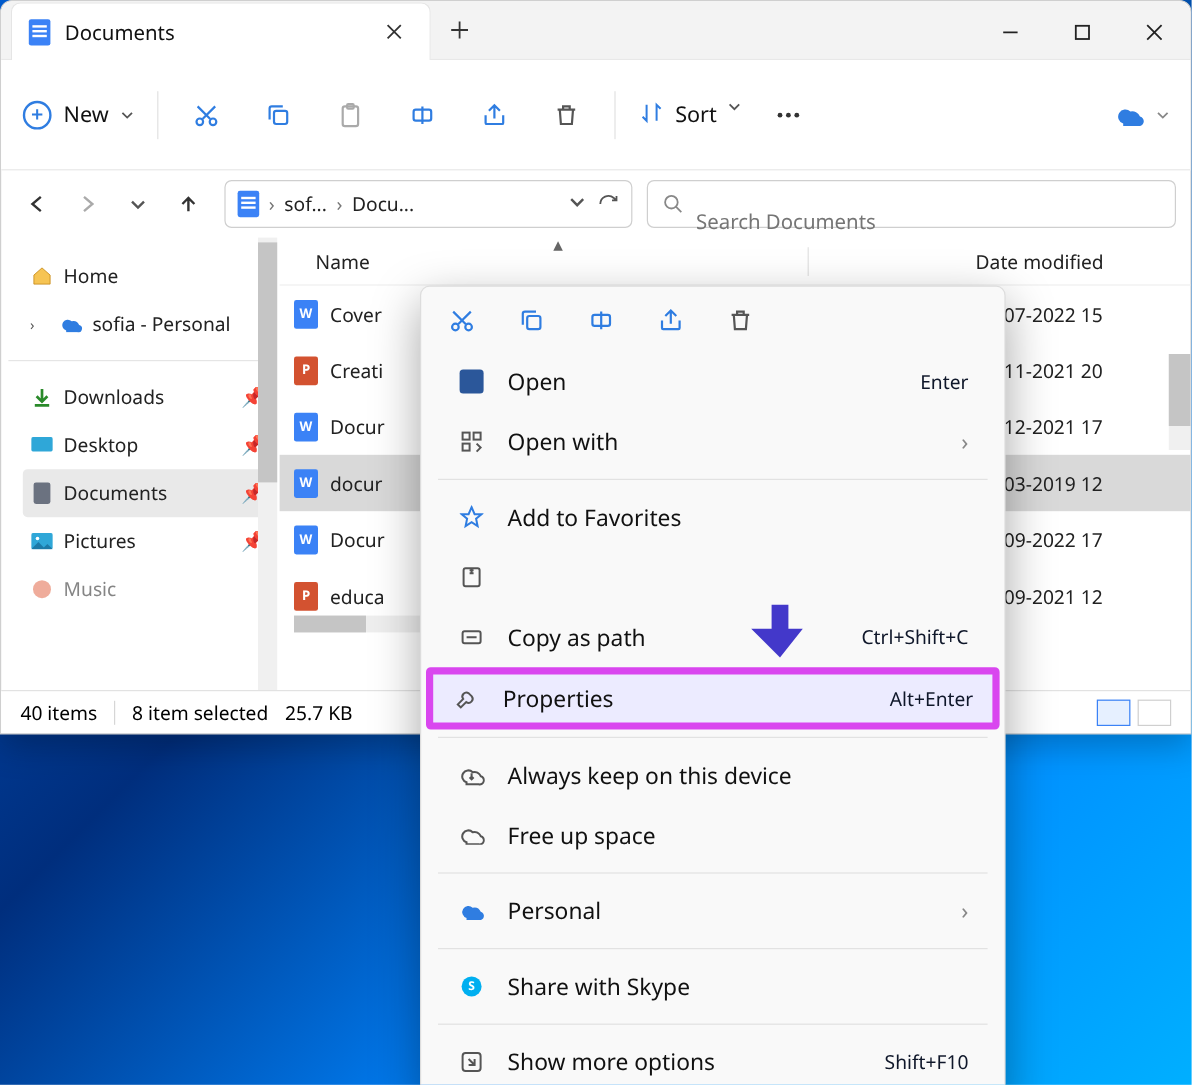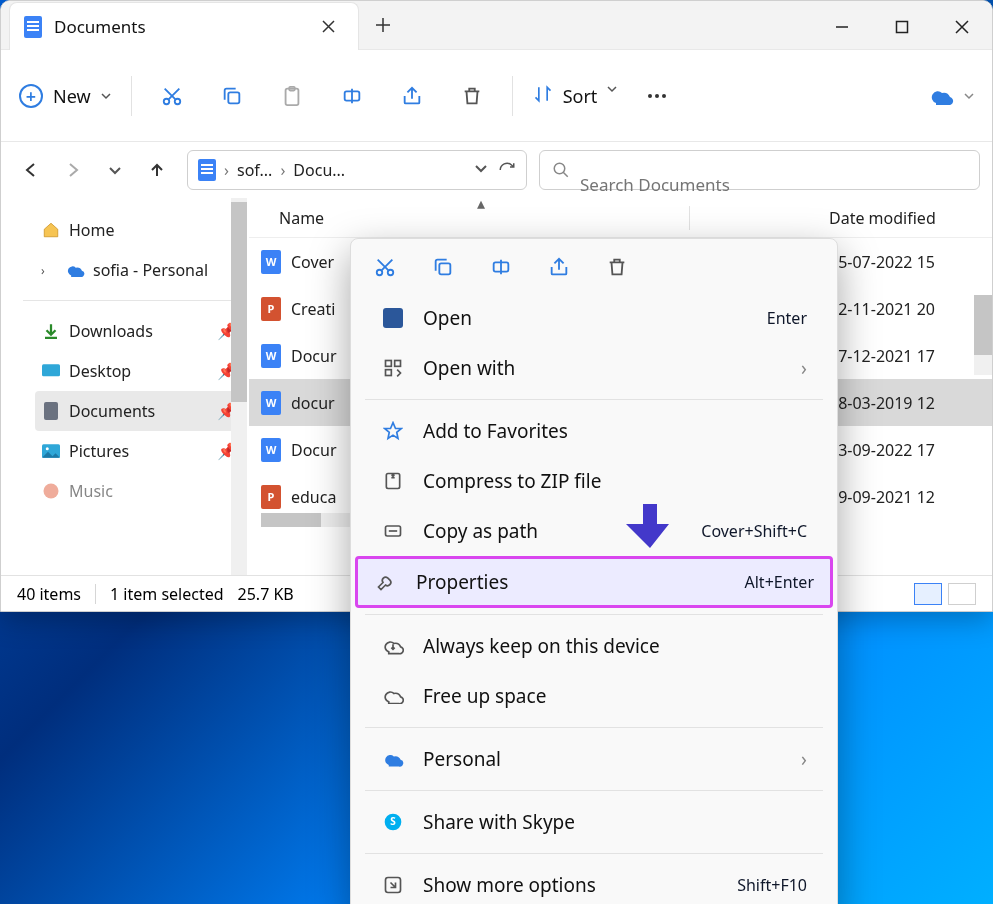"Home" .sidebar { margin-left: 16px -> none }
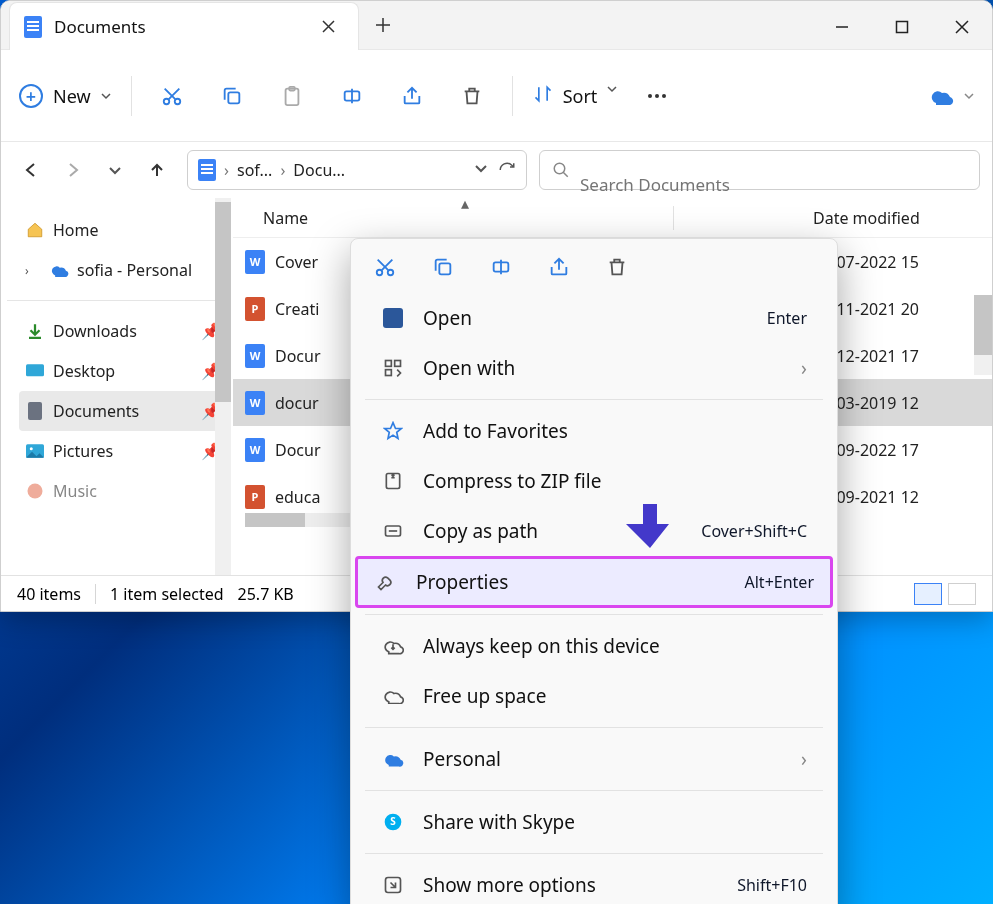"Compress to ZIP file" span.mi-label { html: <span>Compress to ZIP file</span> -> none }
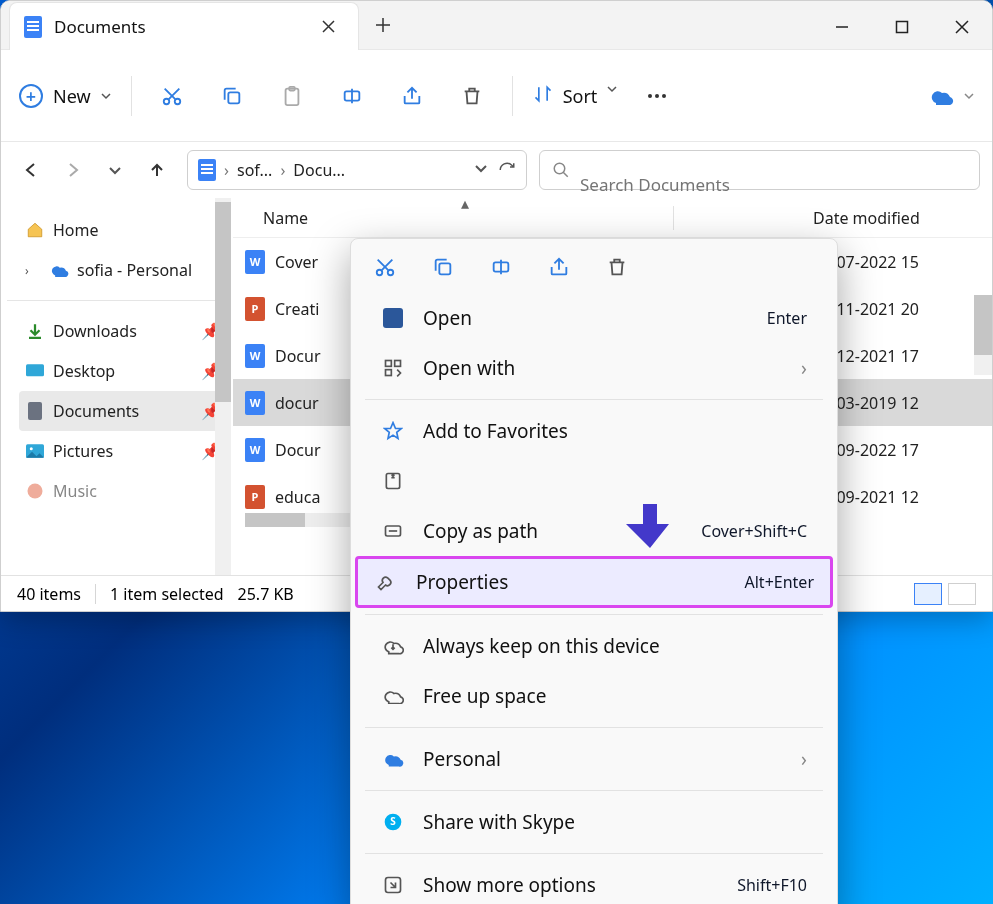"Cover+Shift+C" span.mi-accel { text: Cover+Shift+C -> Ctrl+Shift+C }
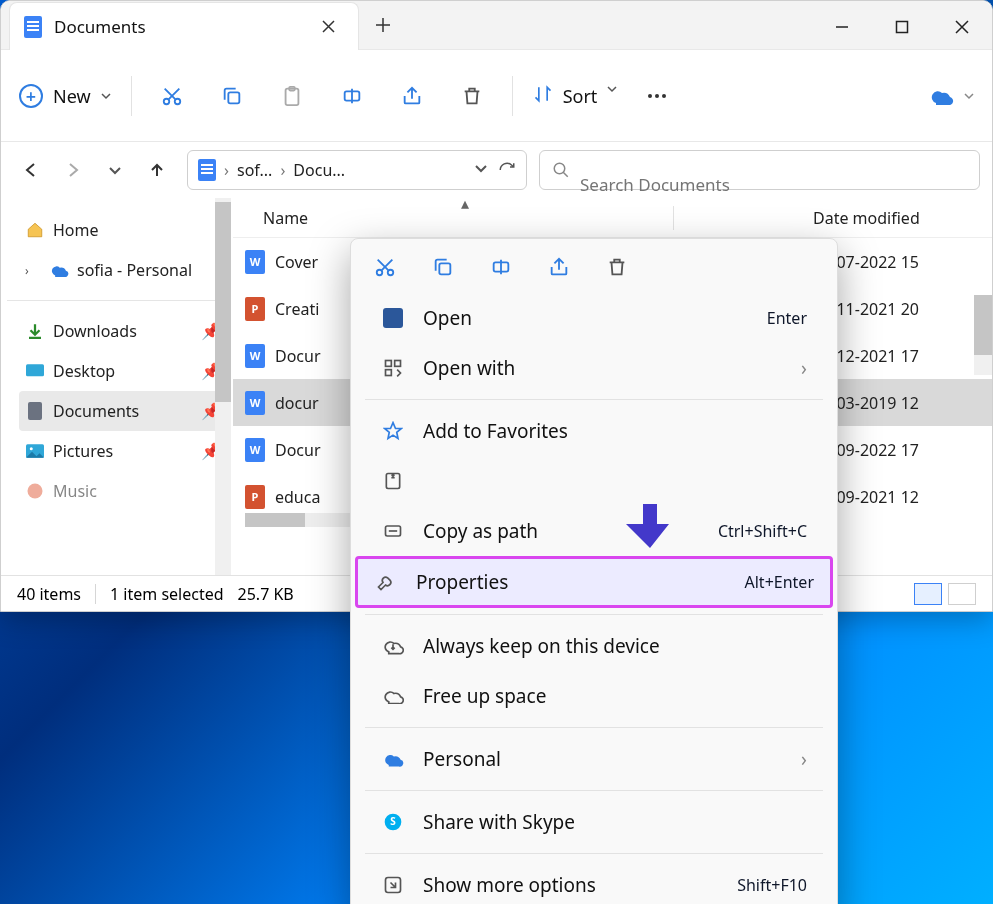"1 item selected" span { text: 1 -> 8 }
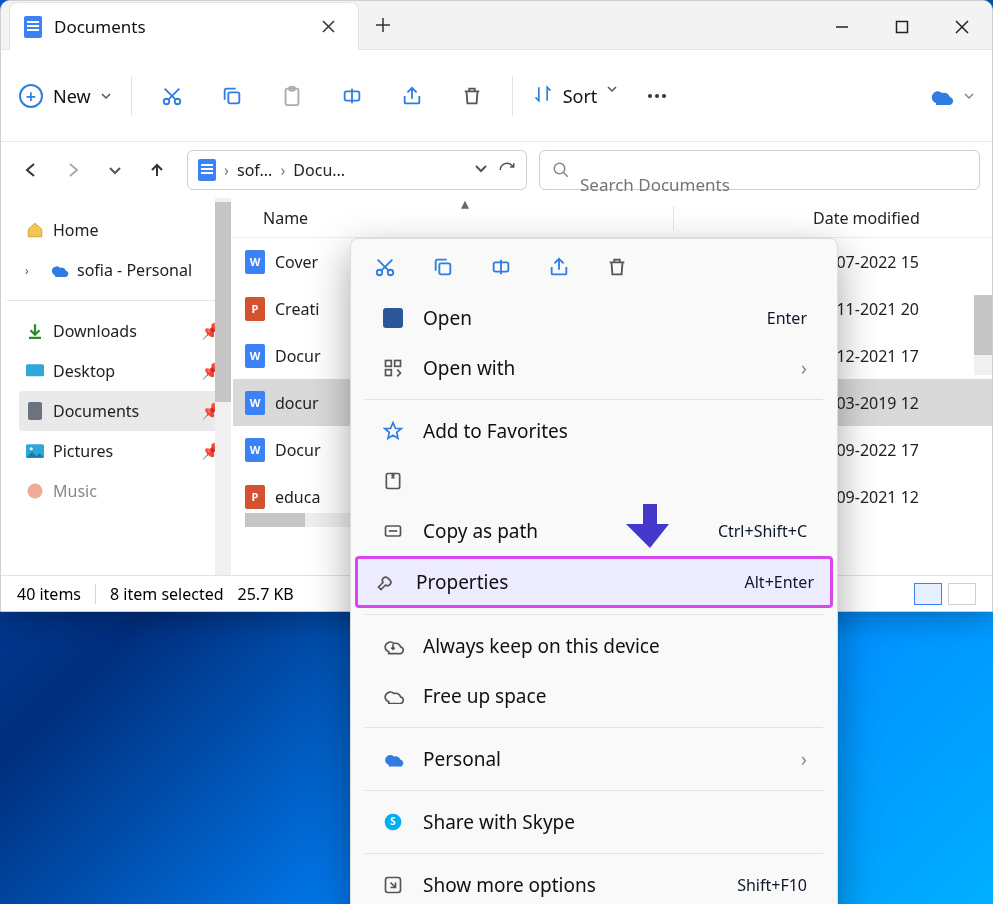"Properties" .ctx-item.highlight { border: 3px solid #d946ef -> 6px solid #d946ef }
